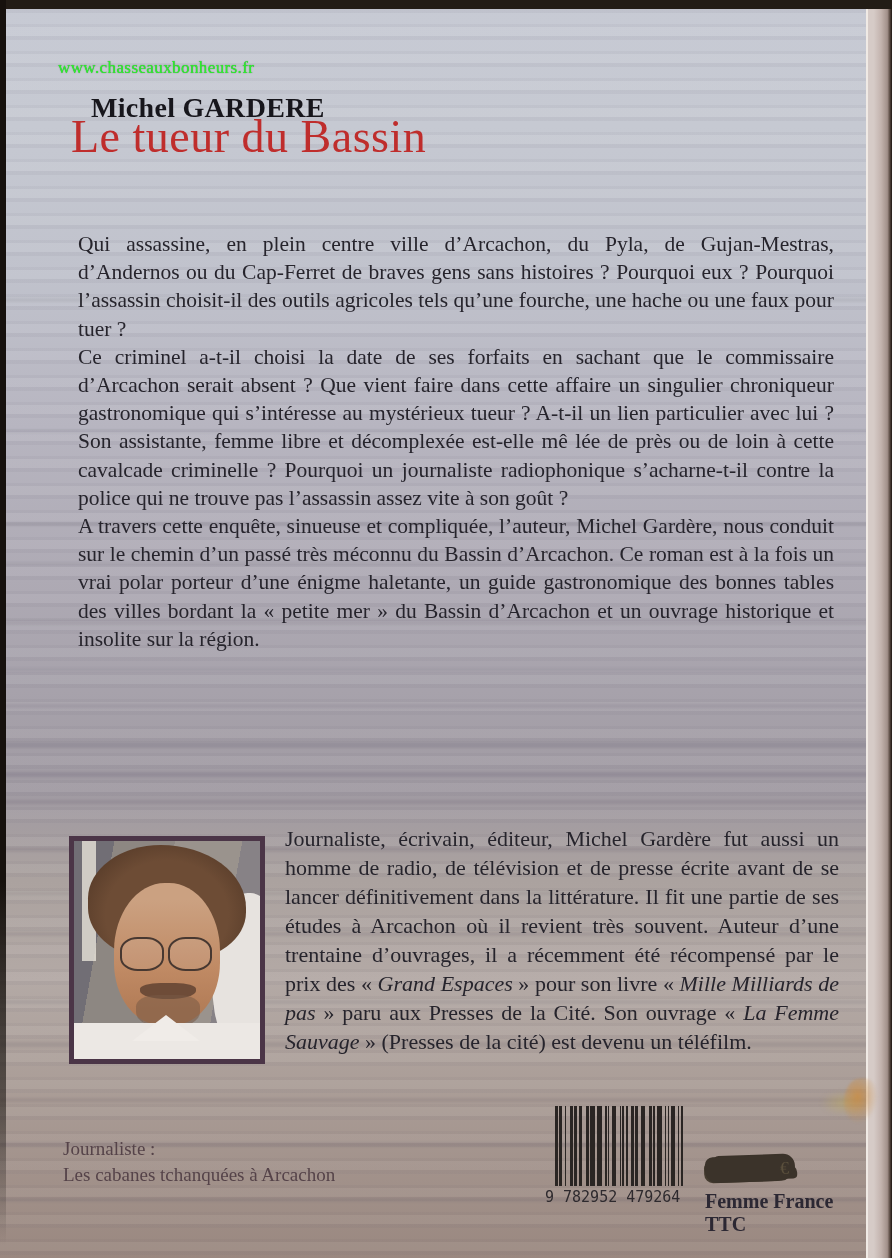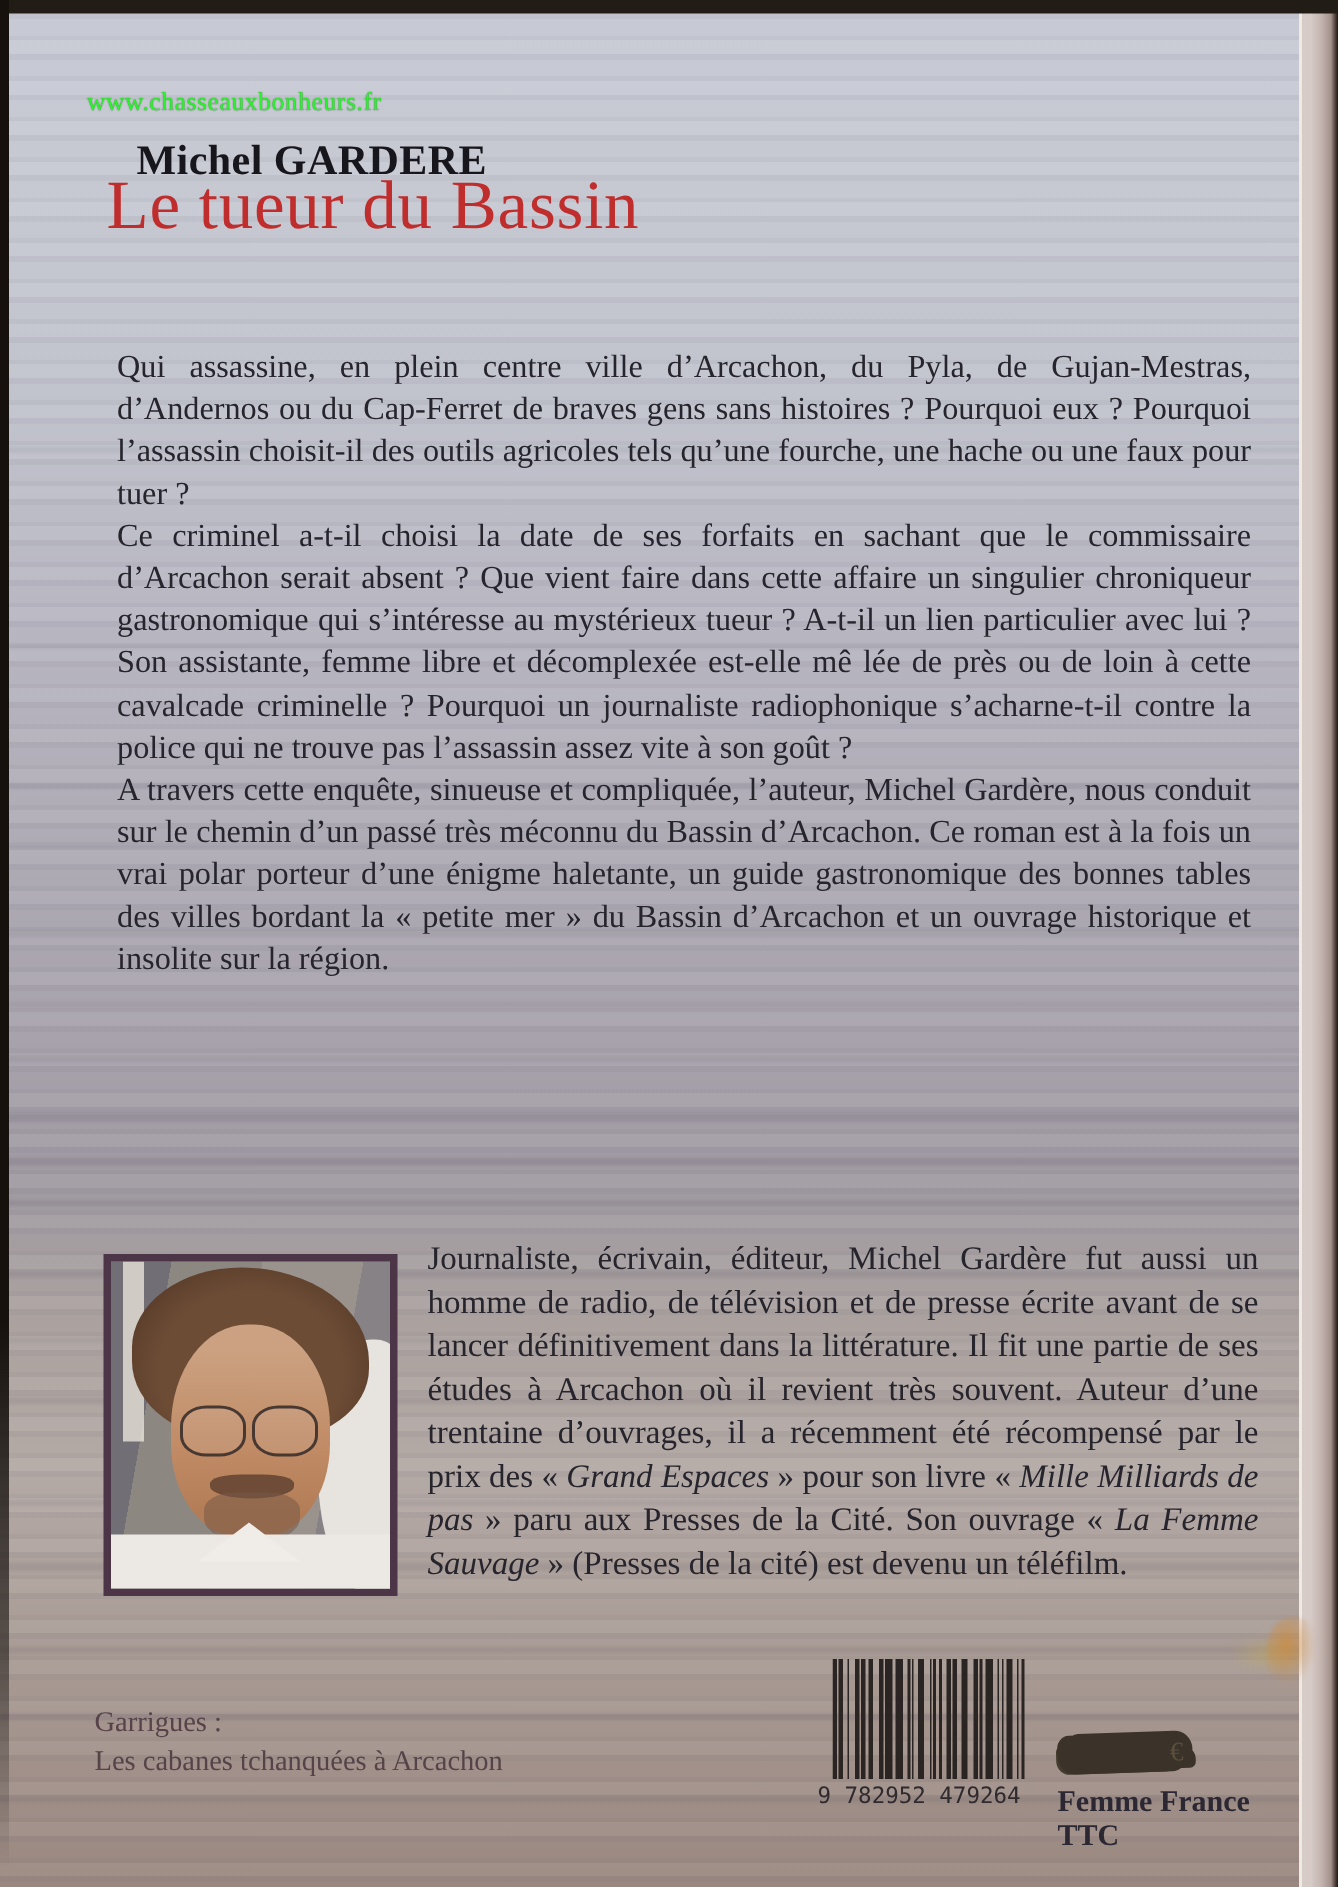"Garrigues :" div { text: Garrigues -> Journaliste }
